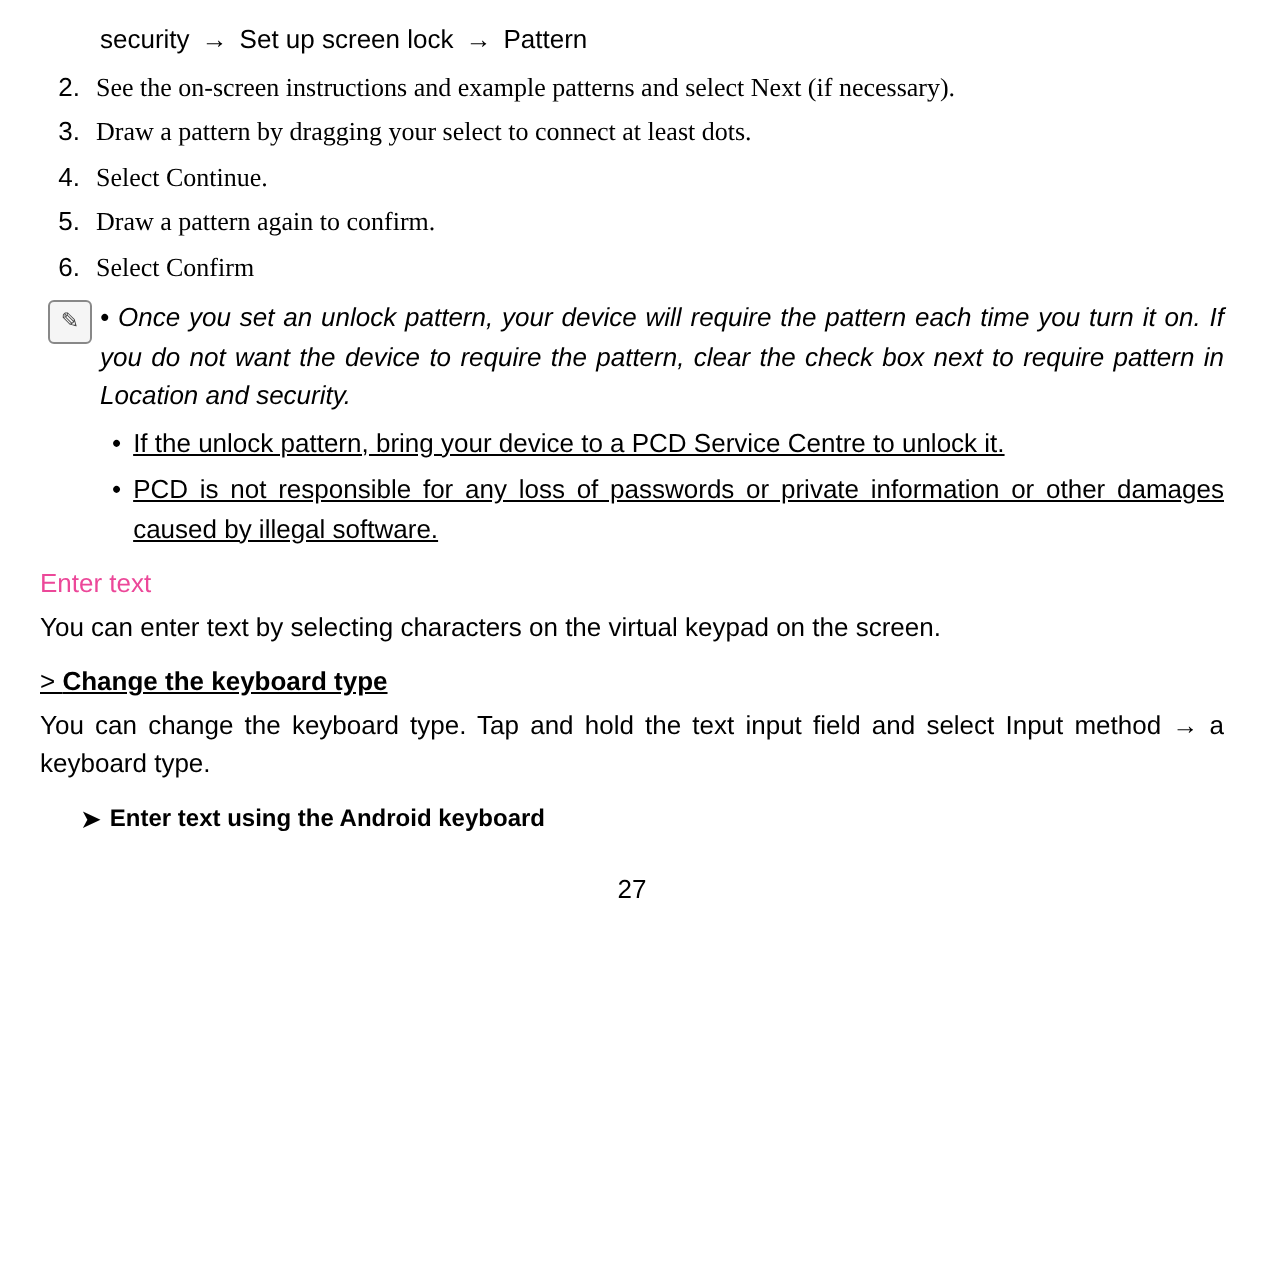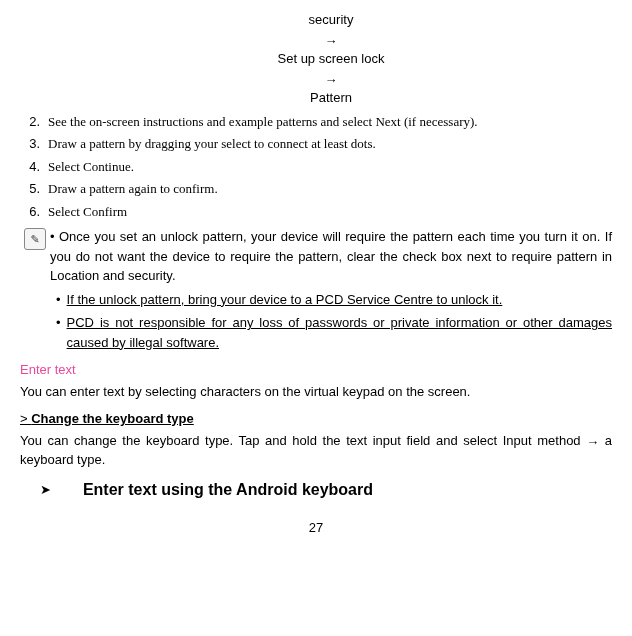"security" .top-line { flex-direction: column -> none }
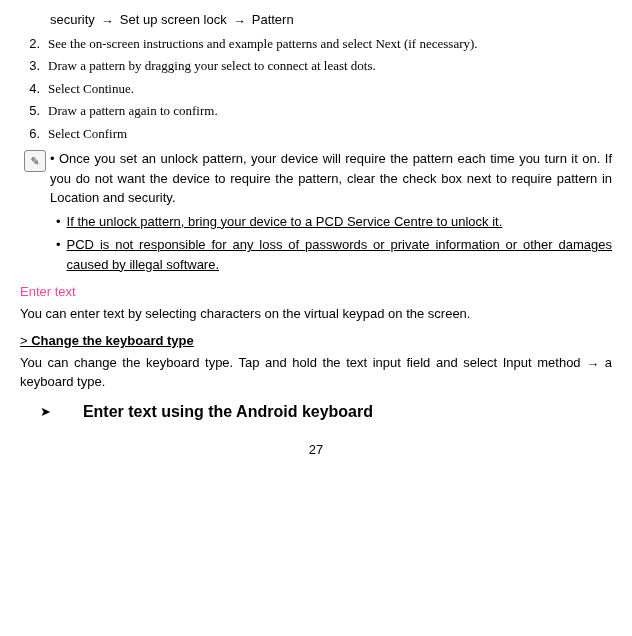"• Once you set an" .note-main-text { font-style: none -> italic }
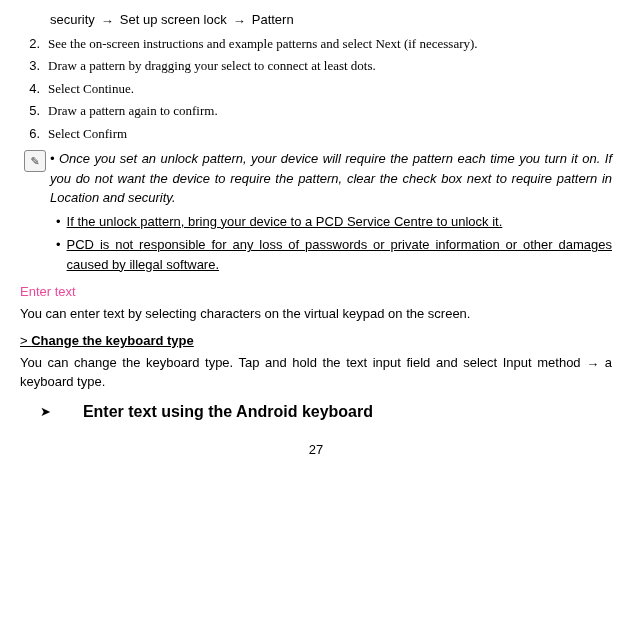"Enter text using the Android" .enter-android-heading { font-size: 16px -> 12px; margin-left: 28px -> none }
